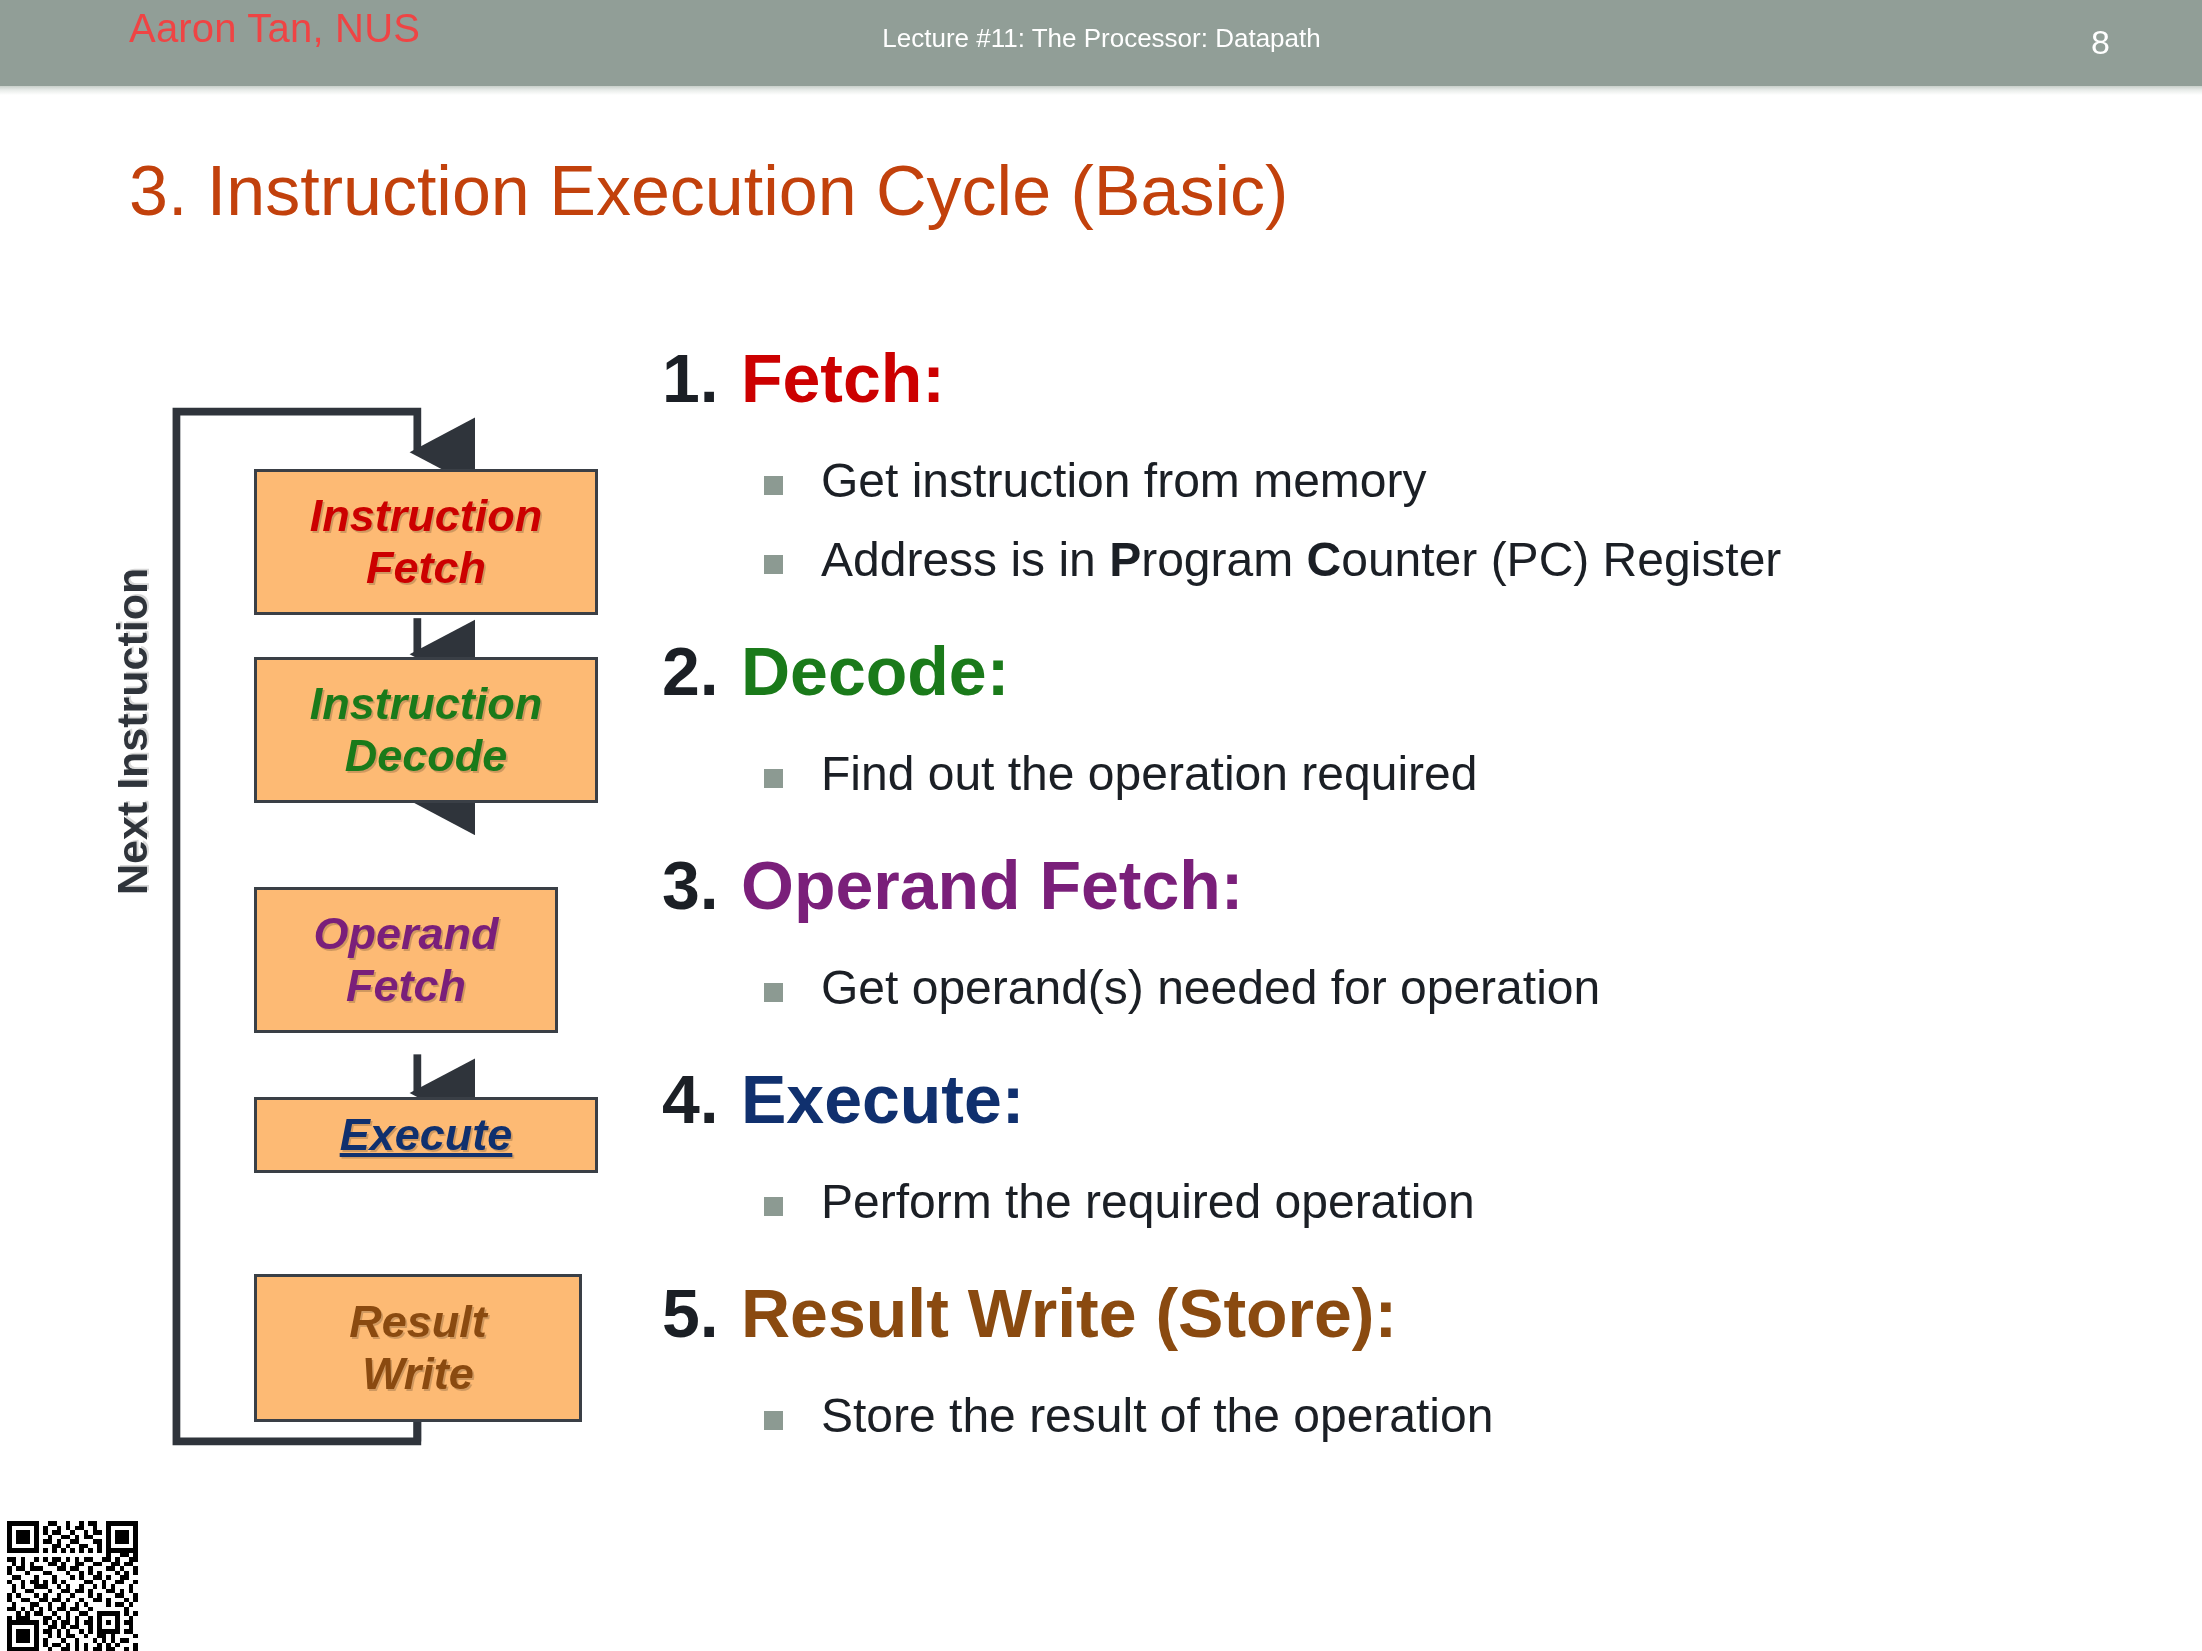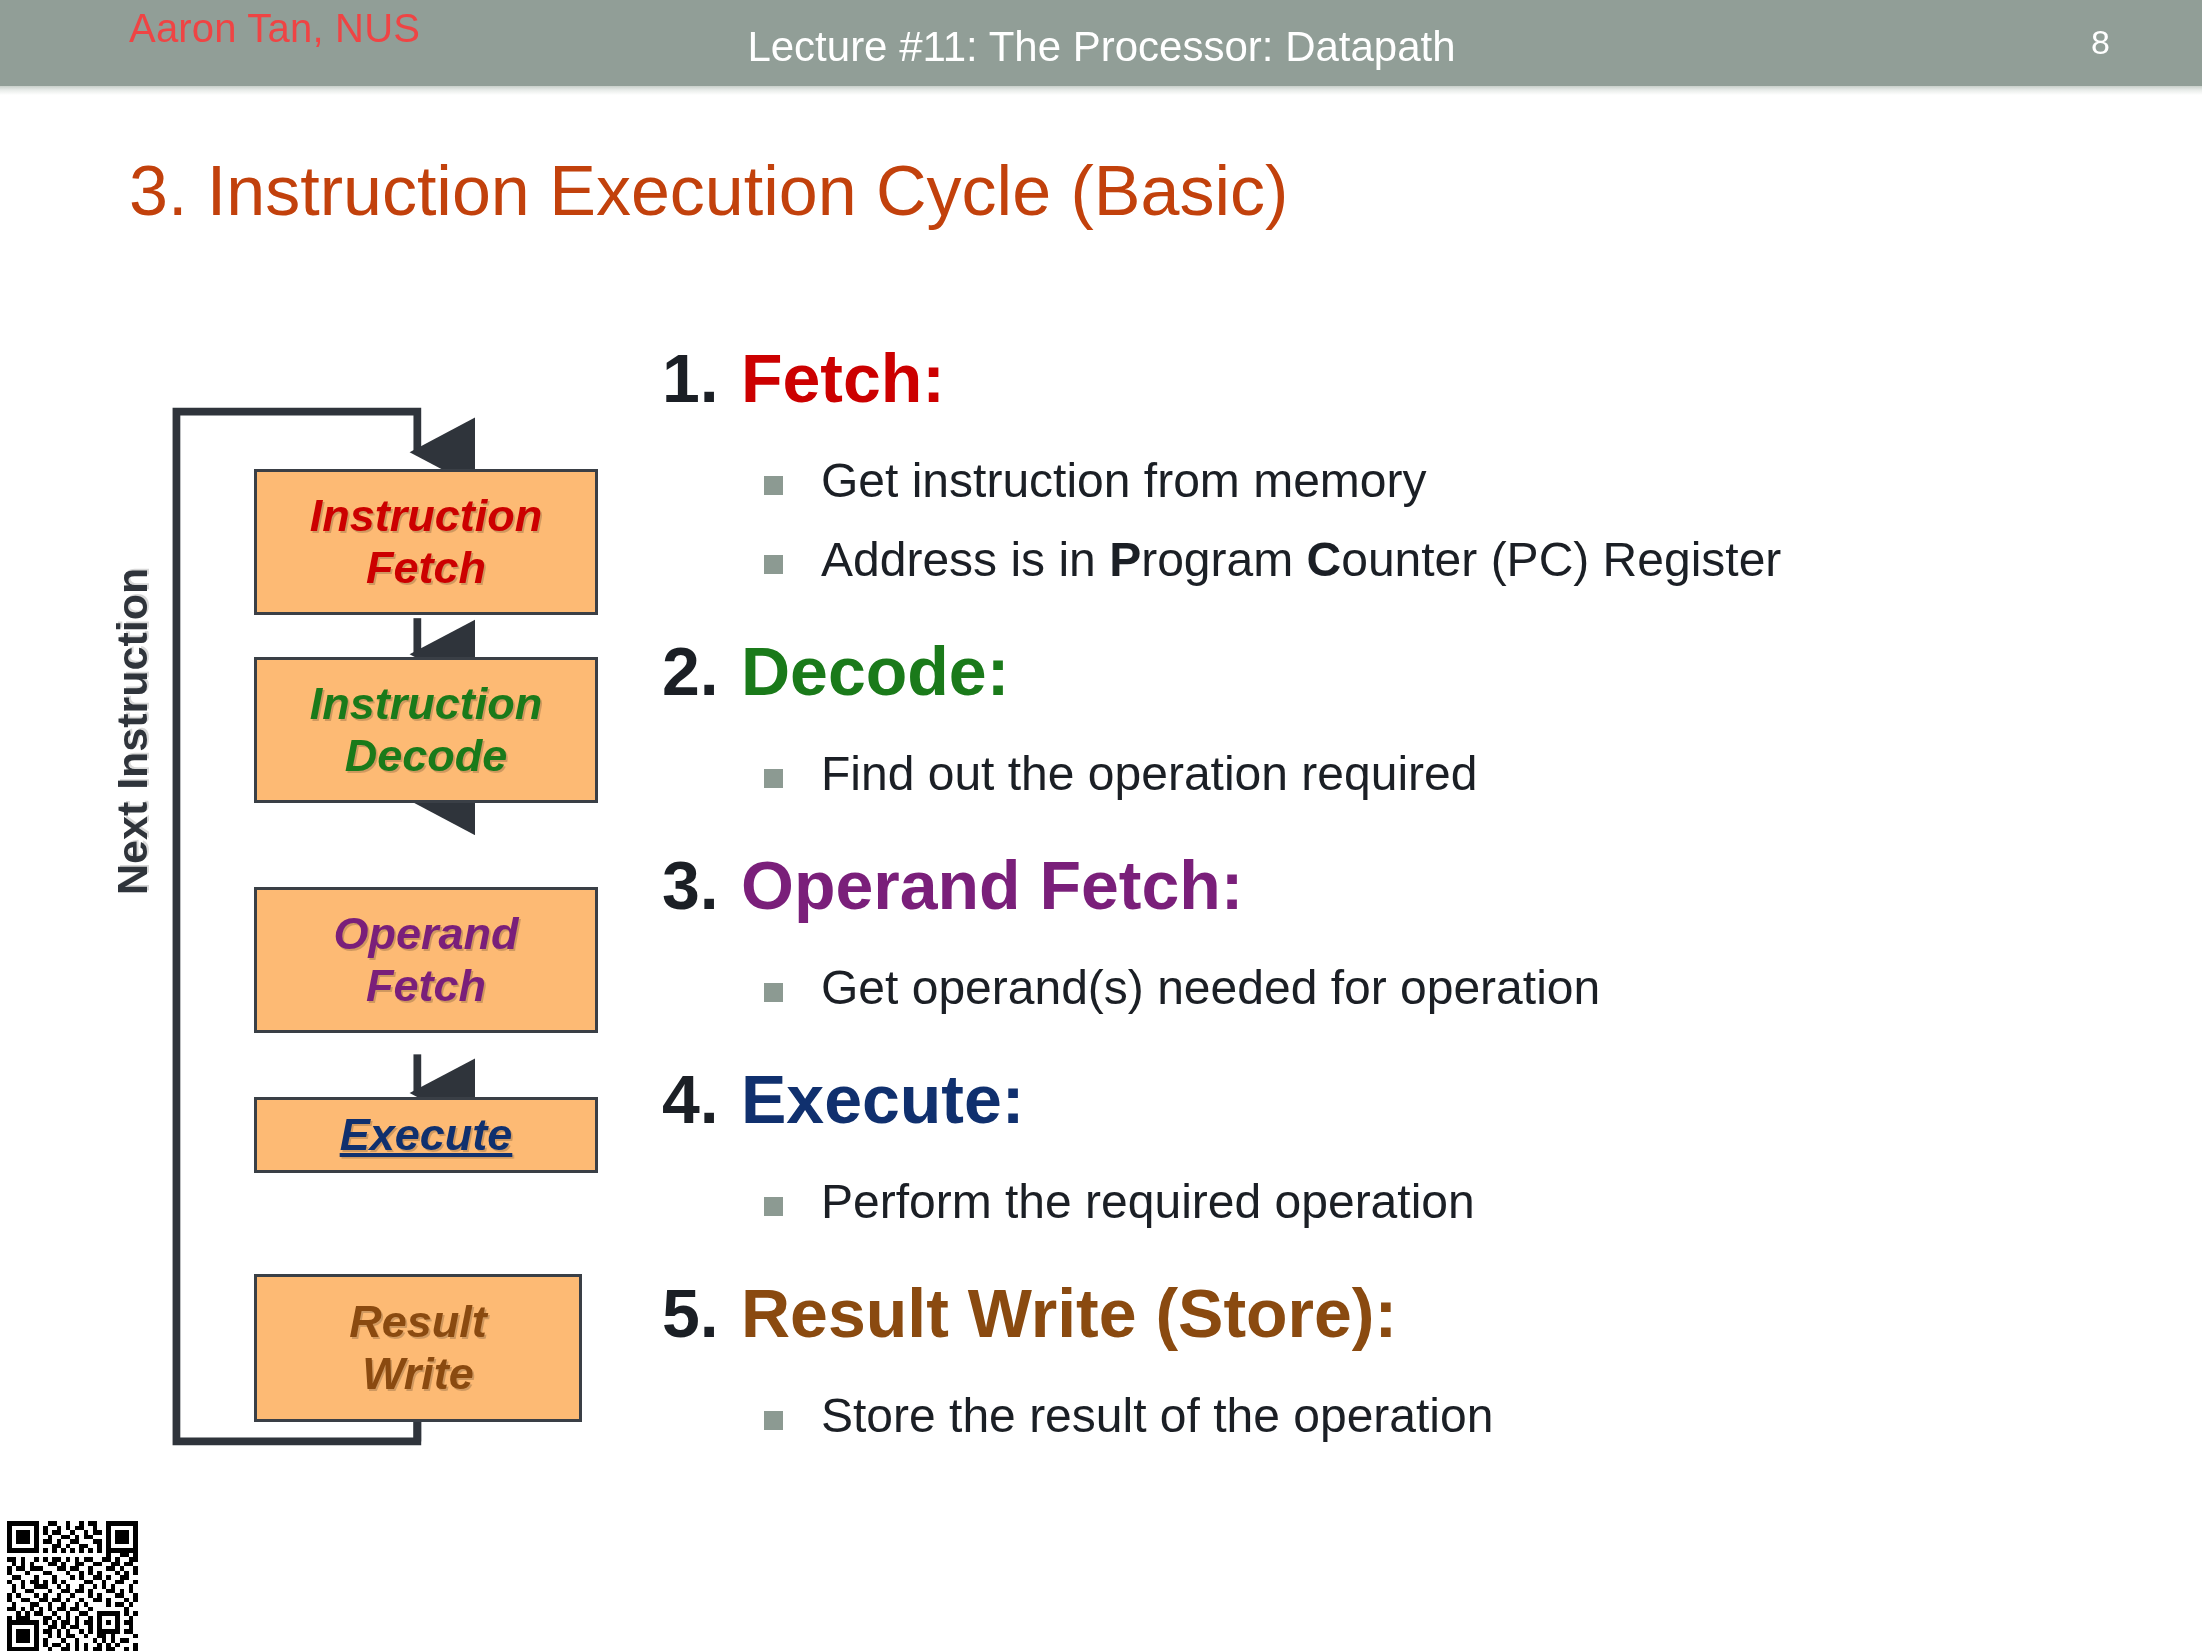"Lecture #11: The Processor: Datapath" .header-title { font-size: 42px -> 26px }
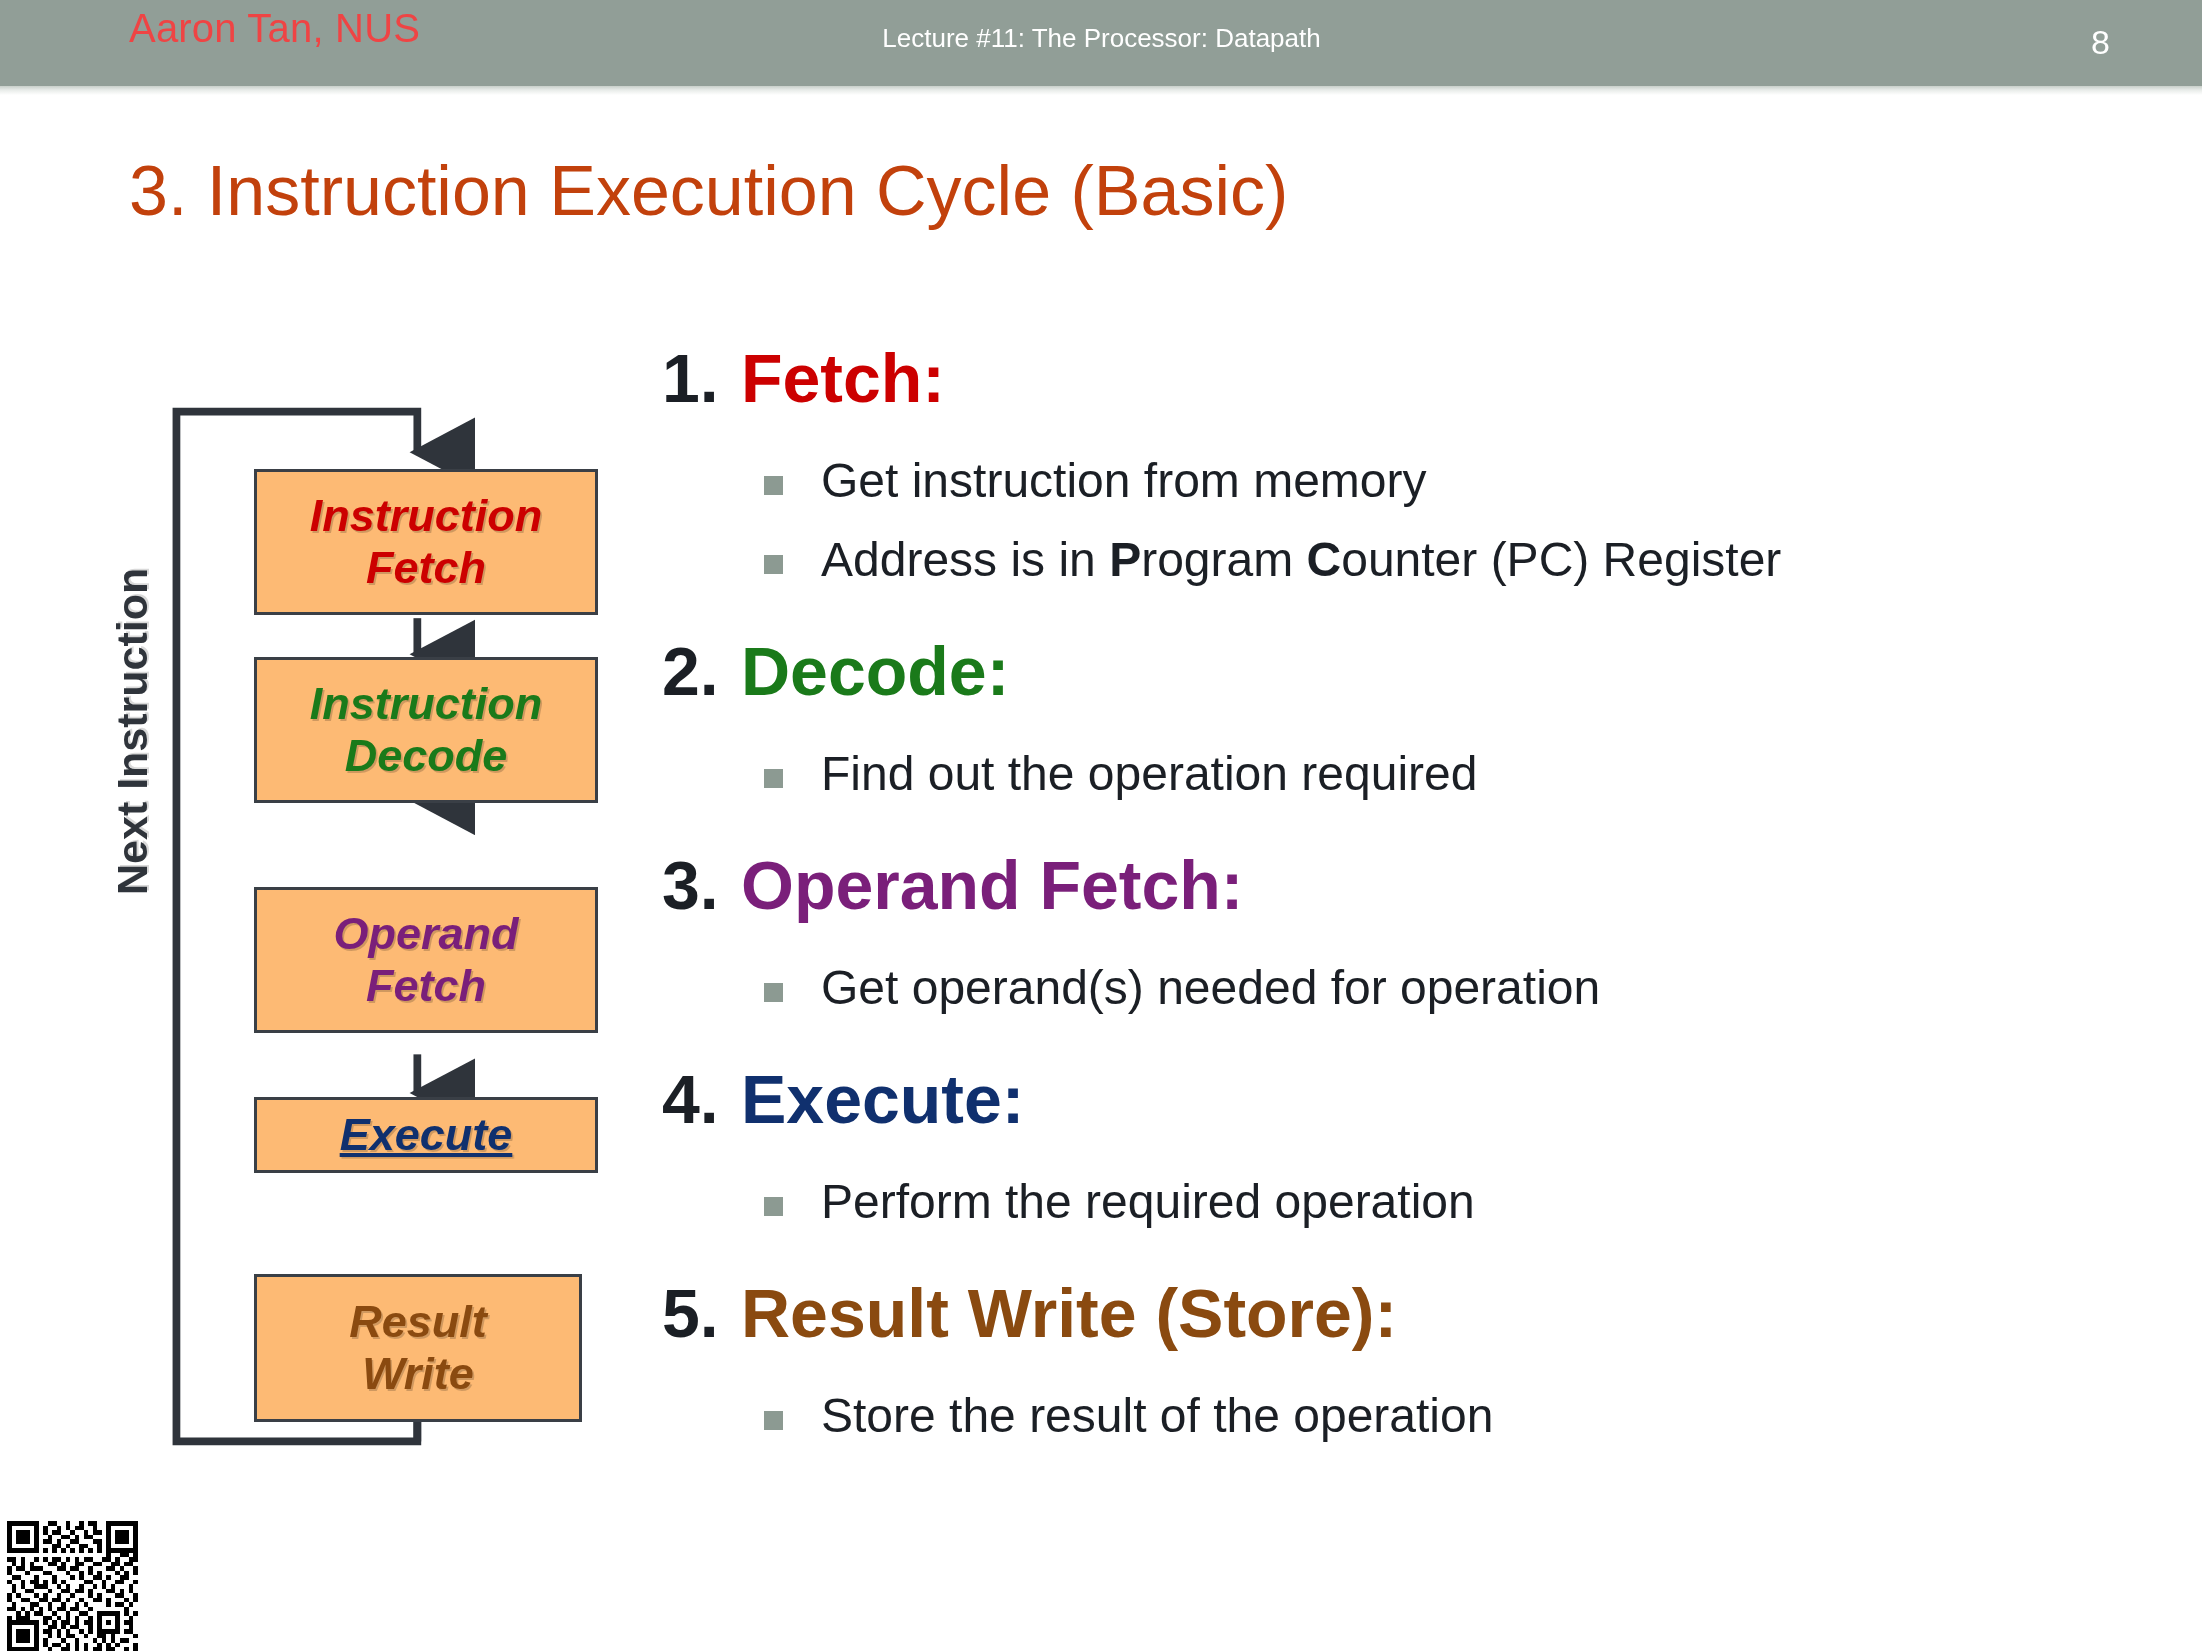"Operand" div.flow-box { width: 344px -> 304px }
